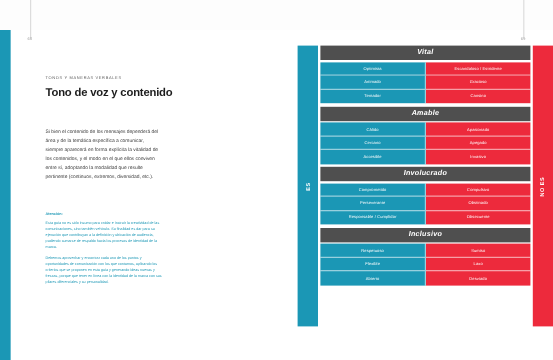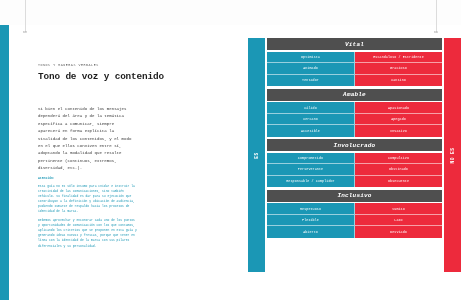"Tono de voz y contenido" .spread { font-family: Liberation Mono, monospace -> none }
